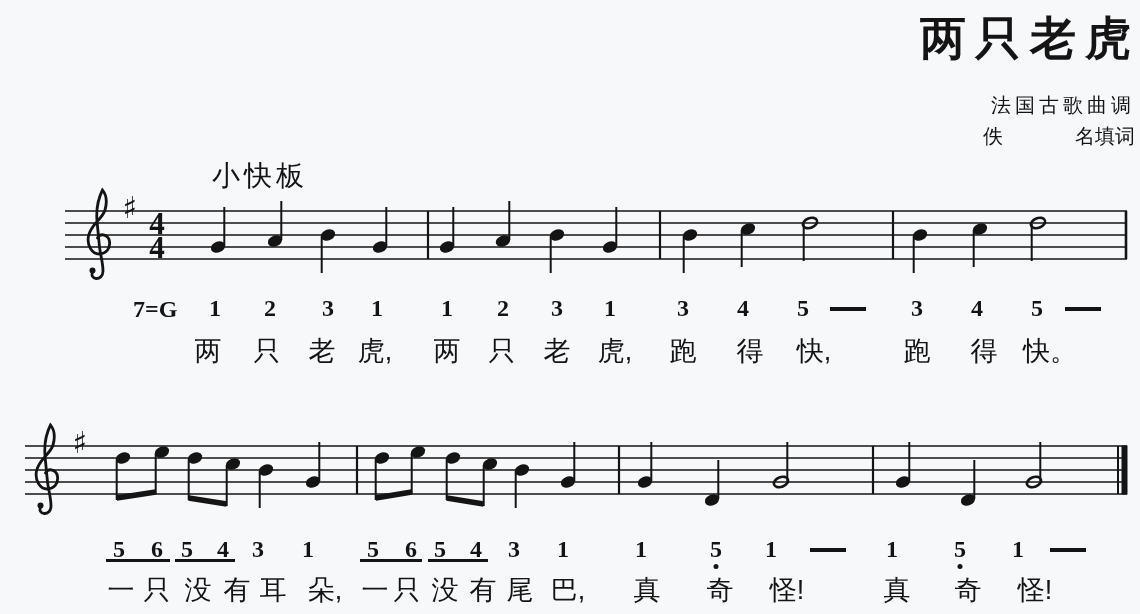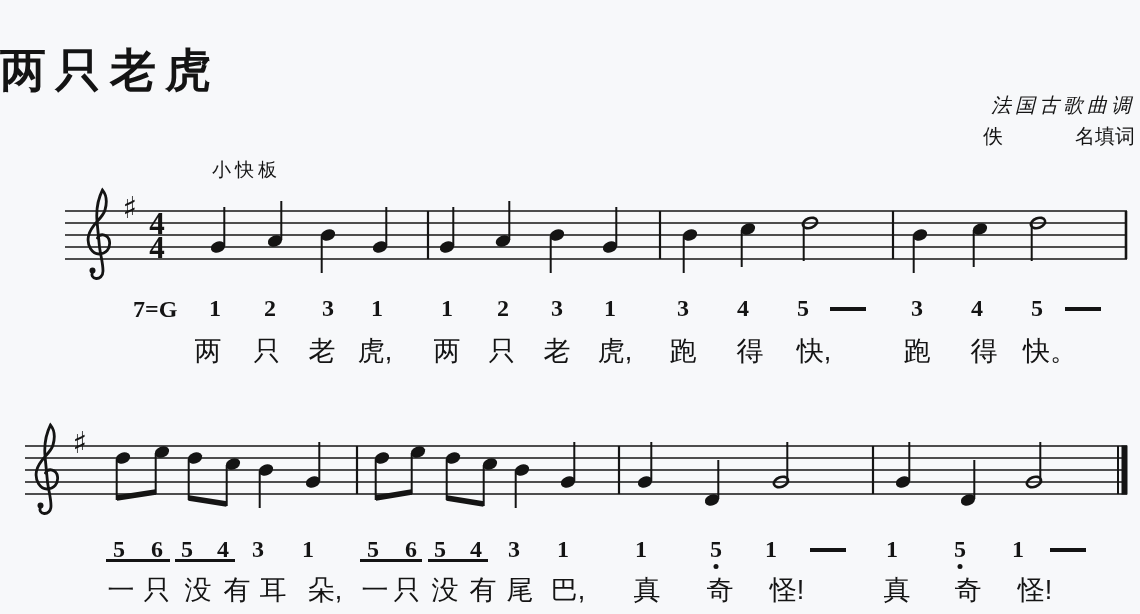"两只老虎" .title { margin-top: 32px -> none; text-align: left -> right }
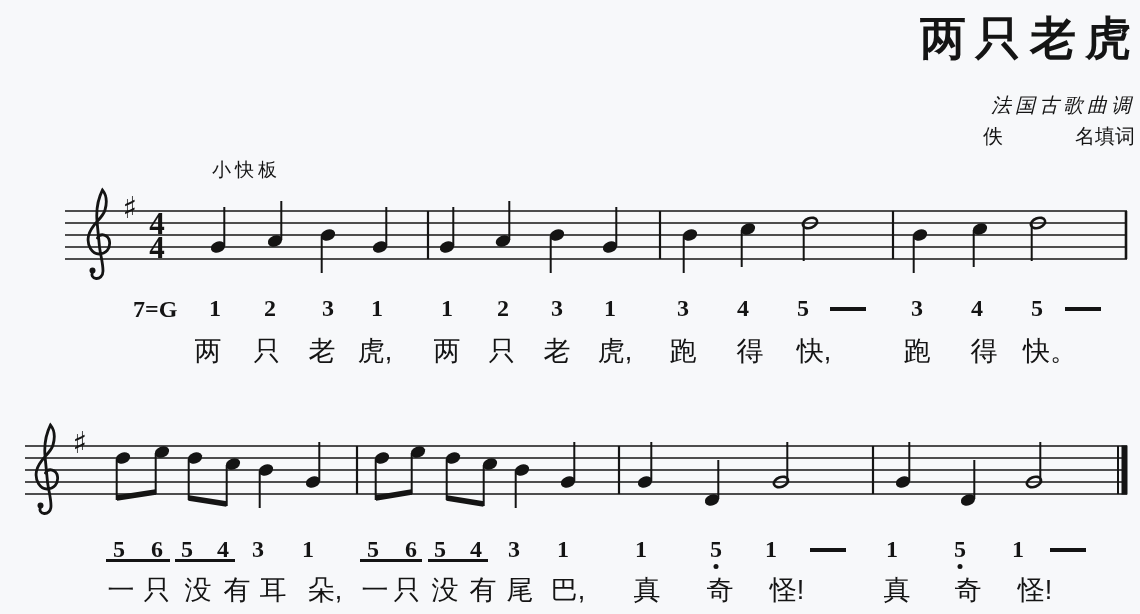"法国古歌曲调" .credit-l1 { font-style: italic -> none }
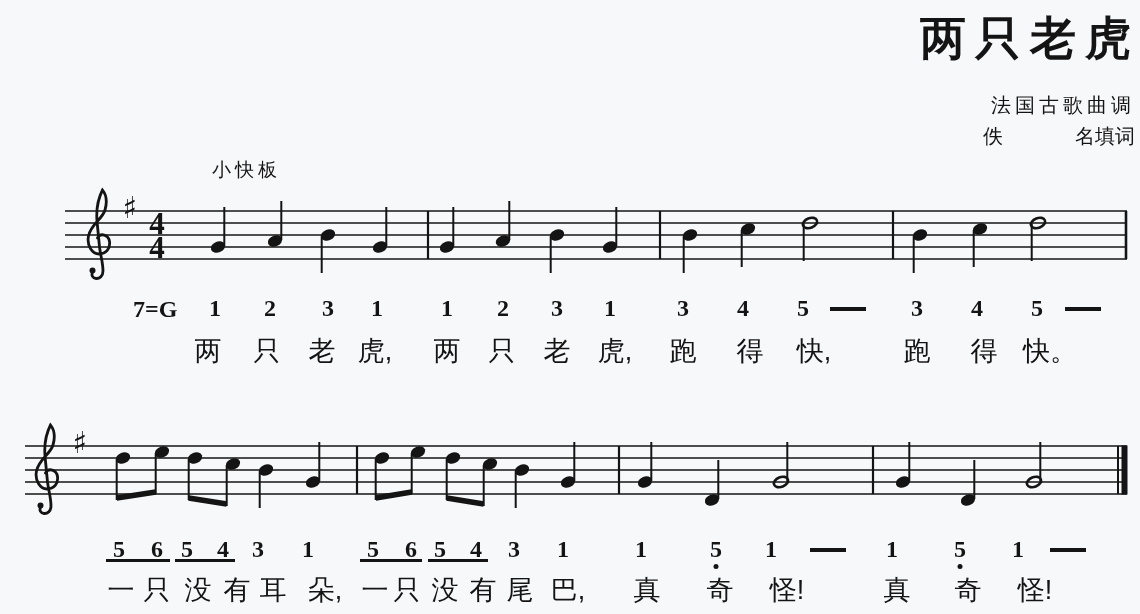"小快板" .tempo { font-size: 19px -> 28px }
